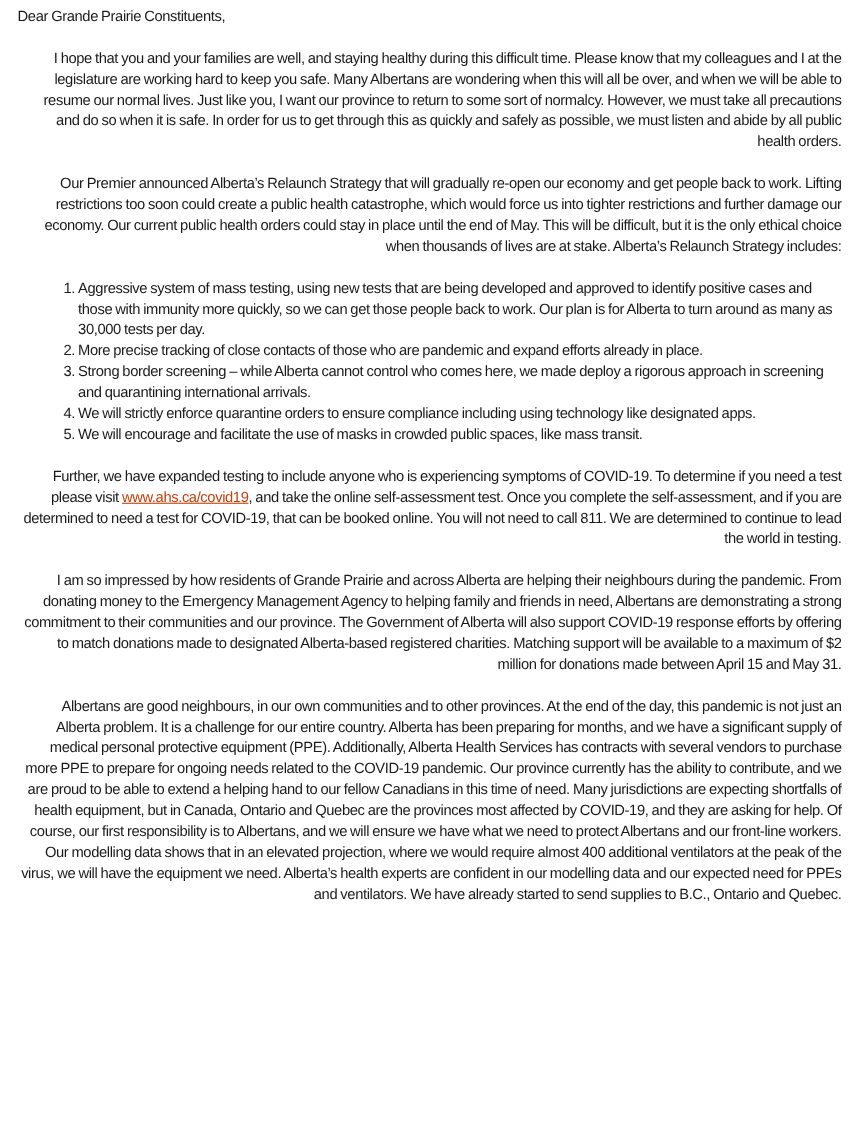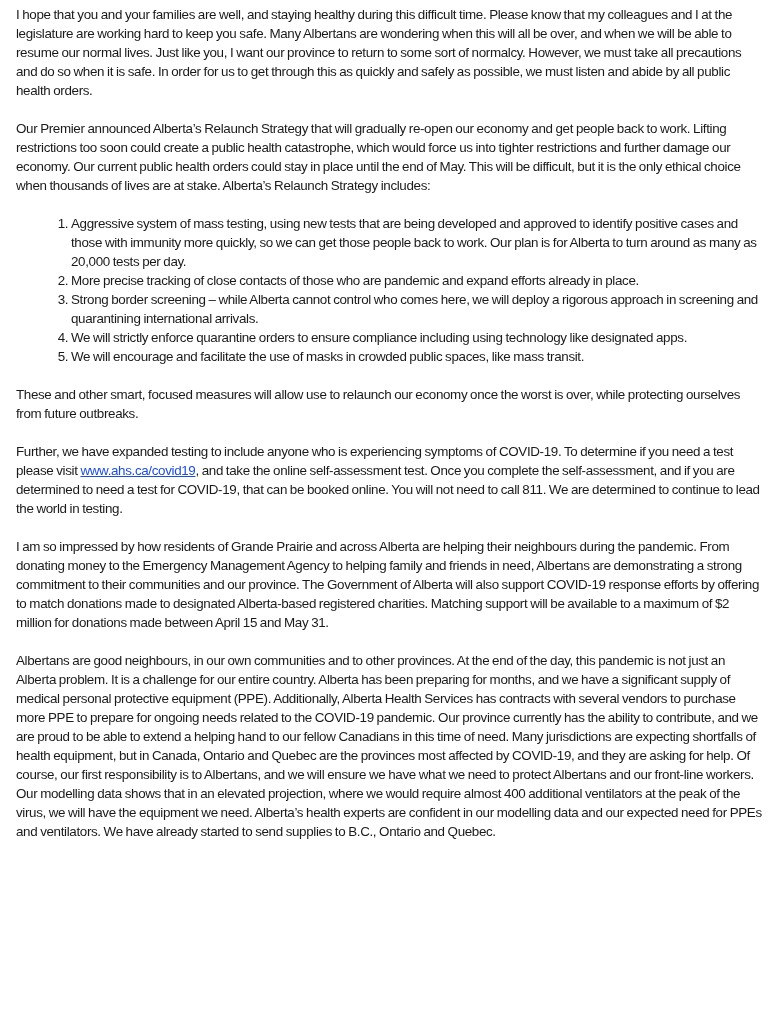"Dear Grande Prairie Constituents," p.salutation { html: none -> <p>Dear Grande Prairie Constituents,</p> }
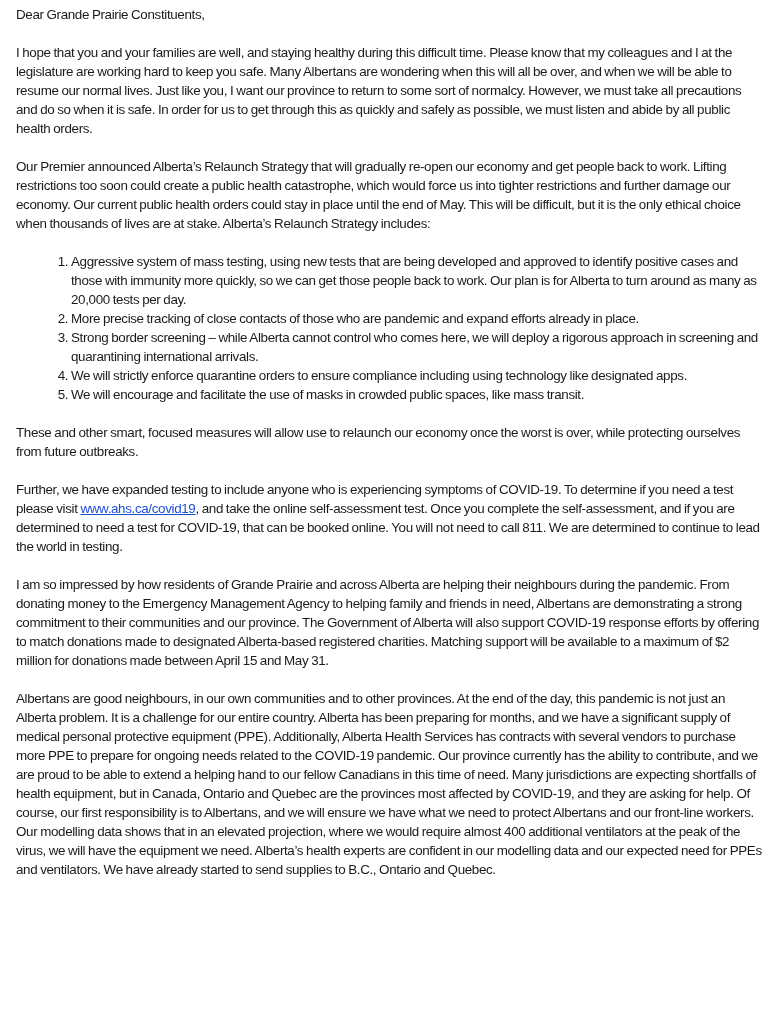"I hope that you and" p.para { text-align: none -> right }
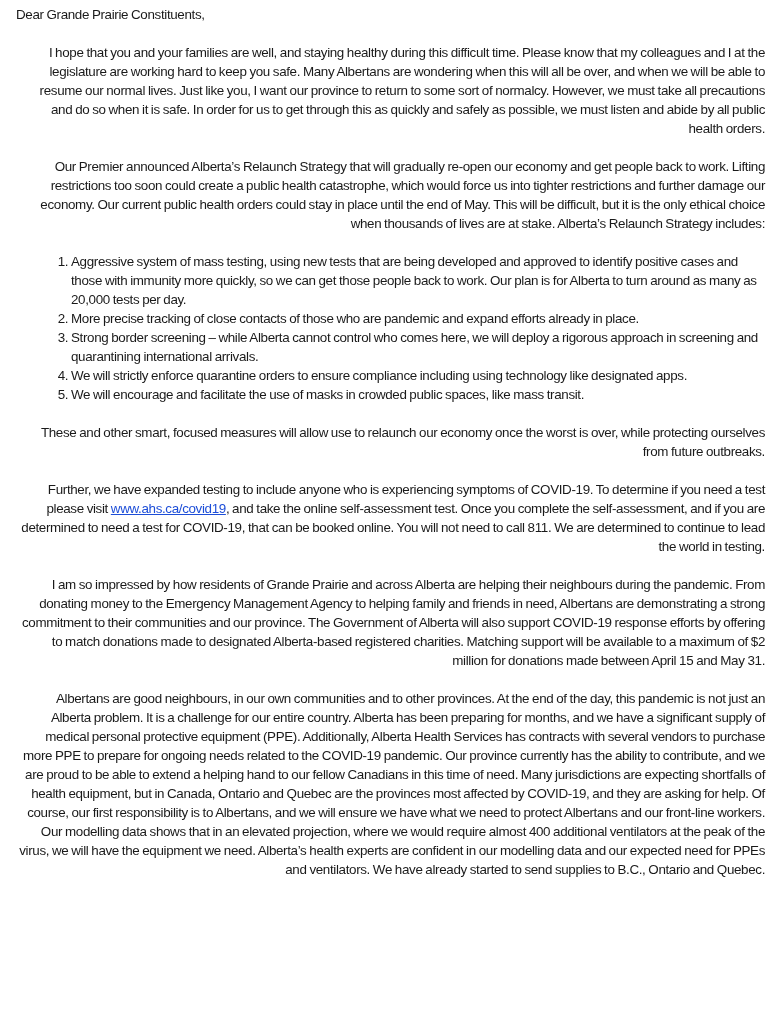"Aggressive system of mass testing," li { text: 20,000 -> 30,000 }
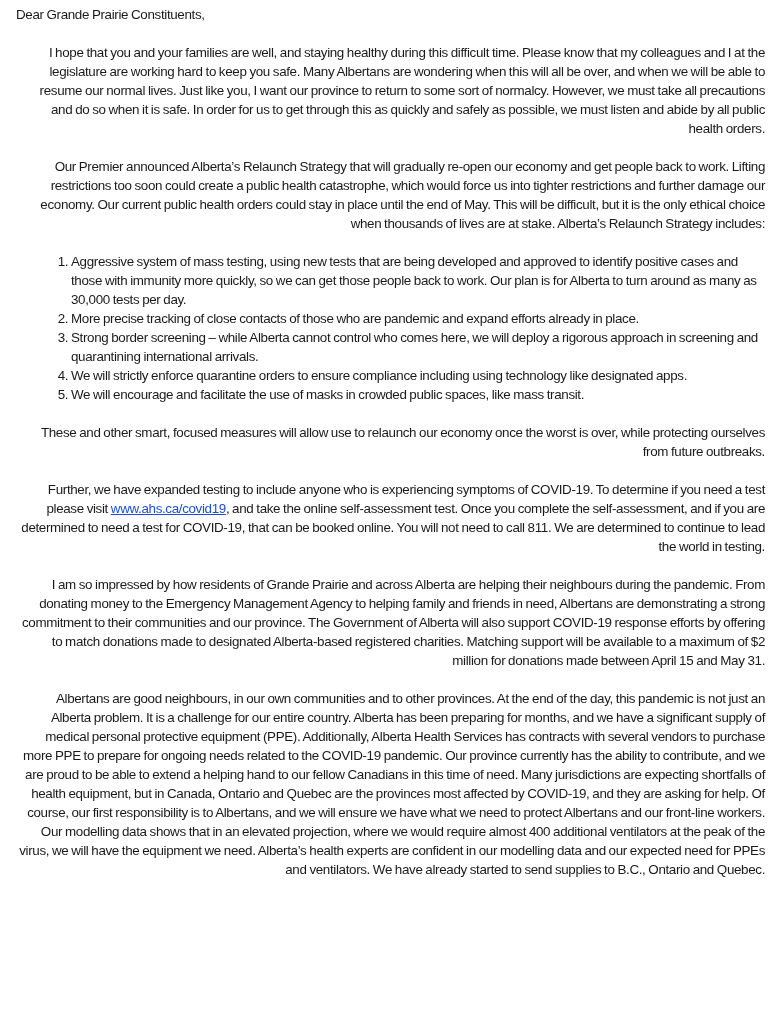"Strong border screening – while" li { text: will -> made }
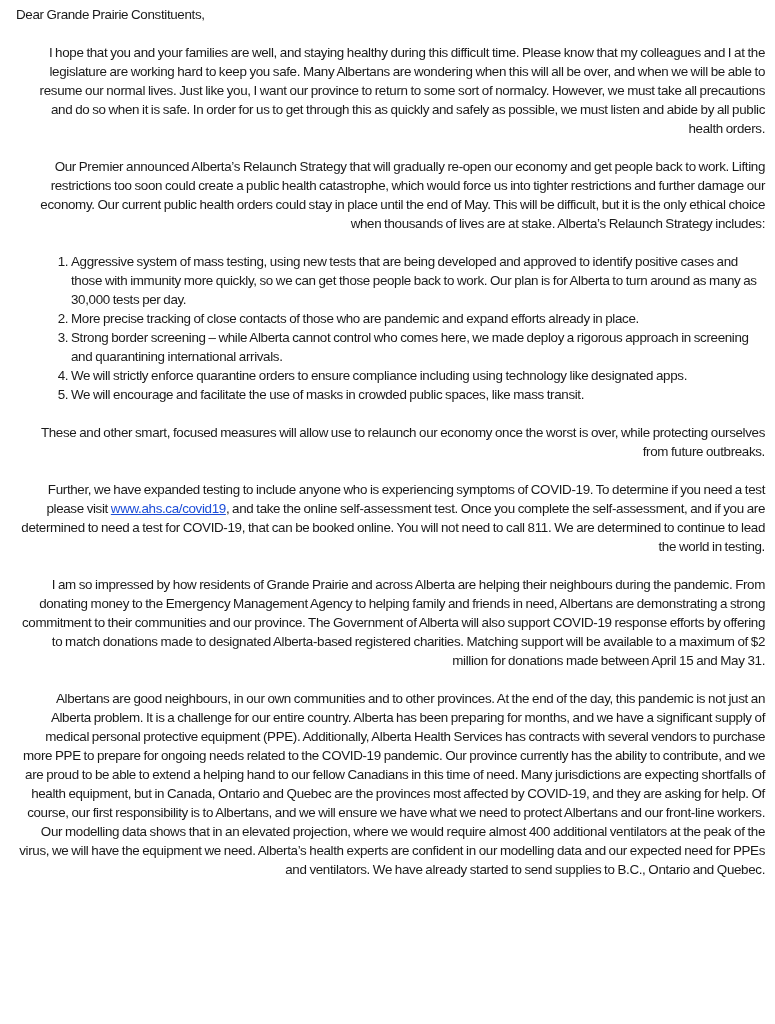"These and other smart, focused" p.para { html: <p>These and other smart, focused measures will allow use to relaunch our economy once the worst is over, while protecting ourselves from future outbreaks.</p> -> none }
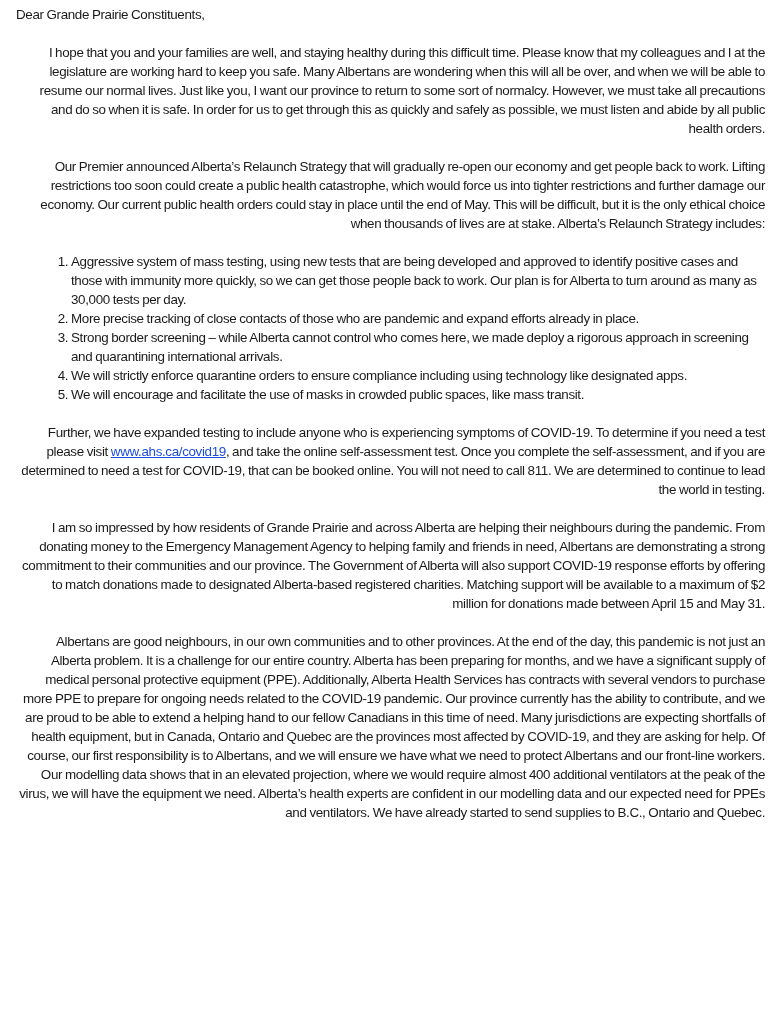"www.ahs.ca/covid19" a.link { color: #1d4ed8 -> #c2410c }
